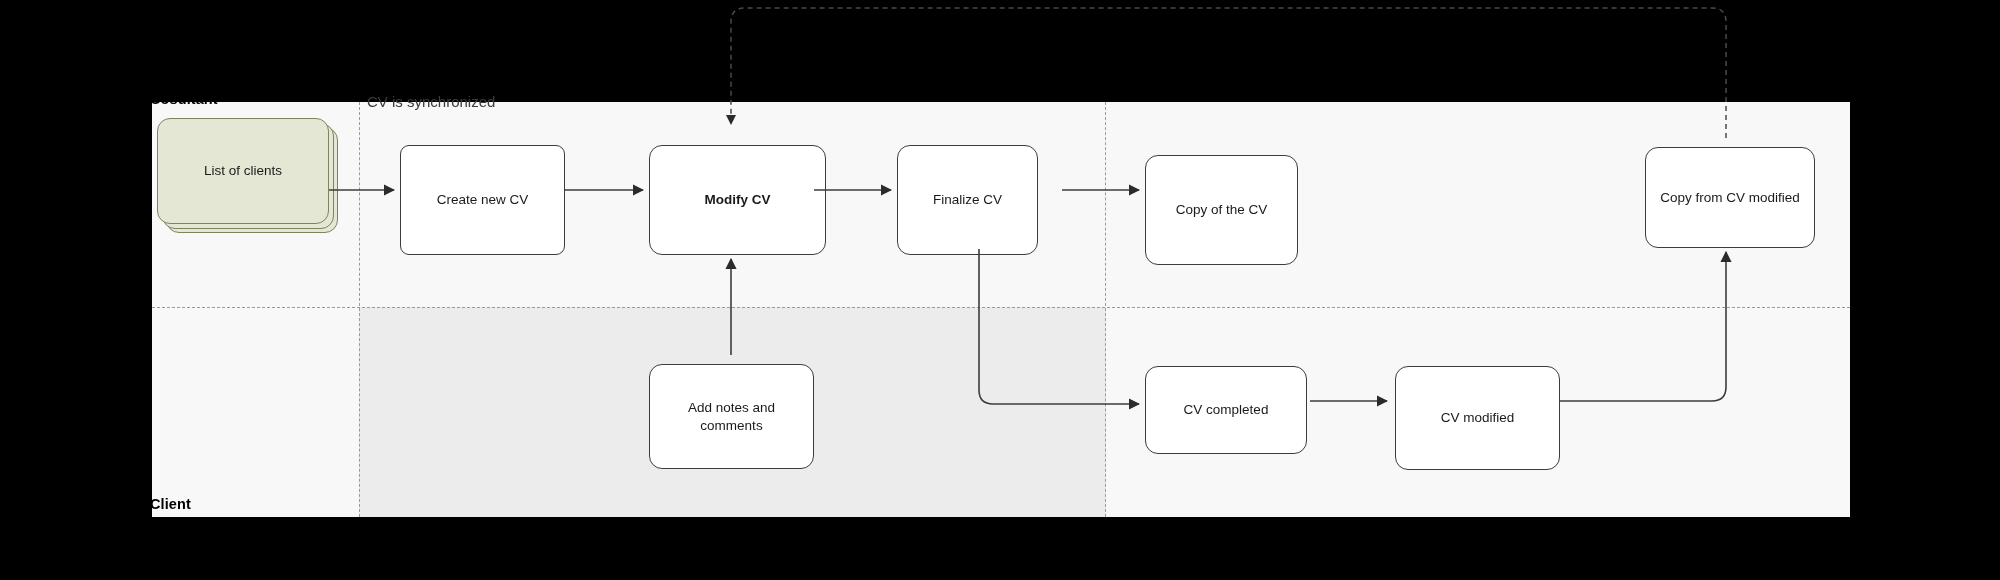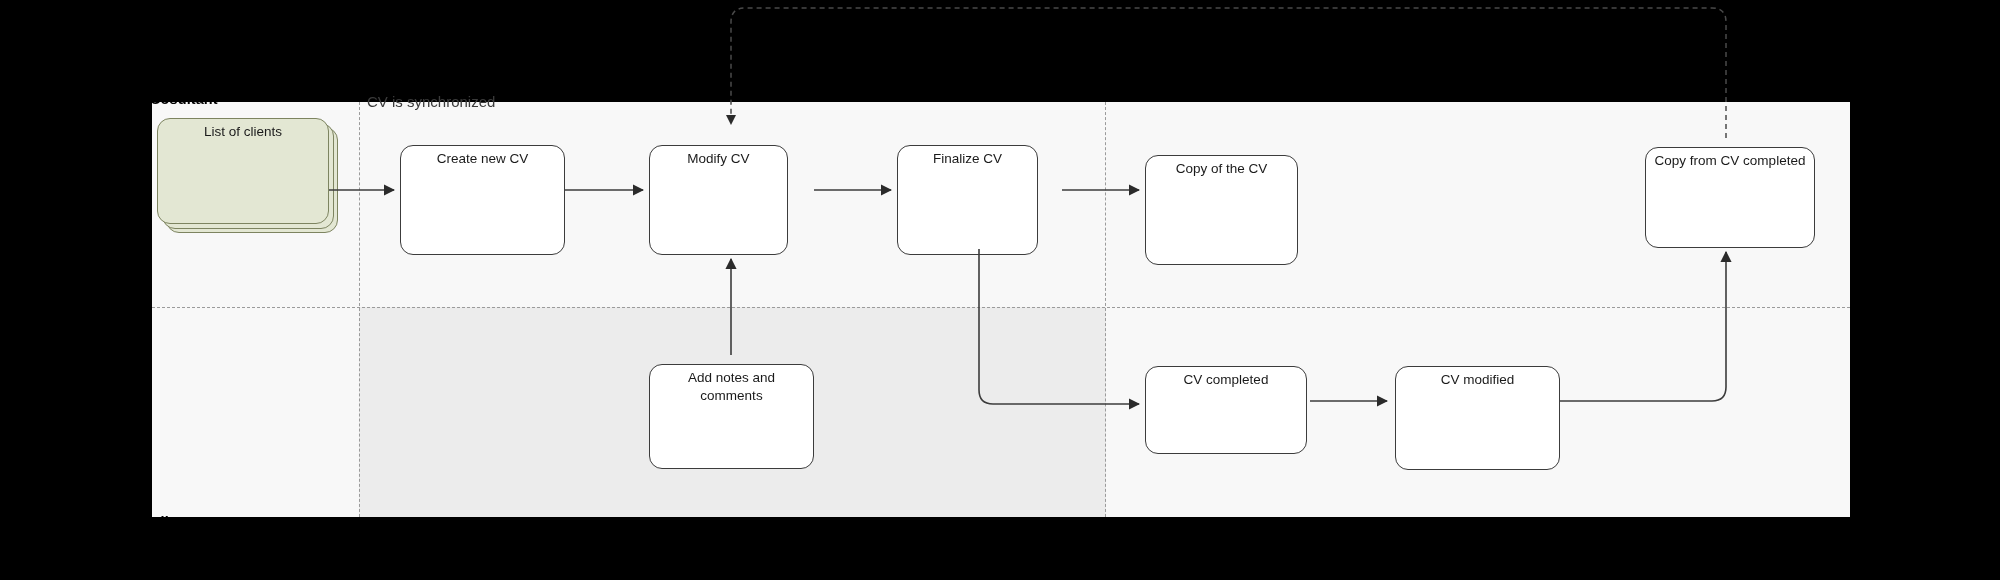"List of clients" .node { align-items: flex-start -> center }
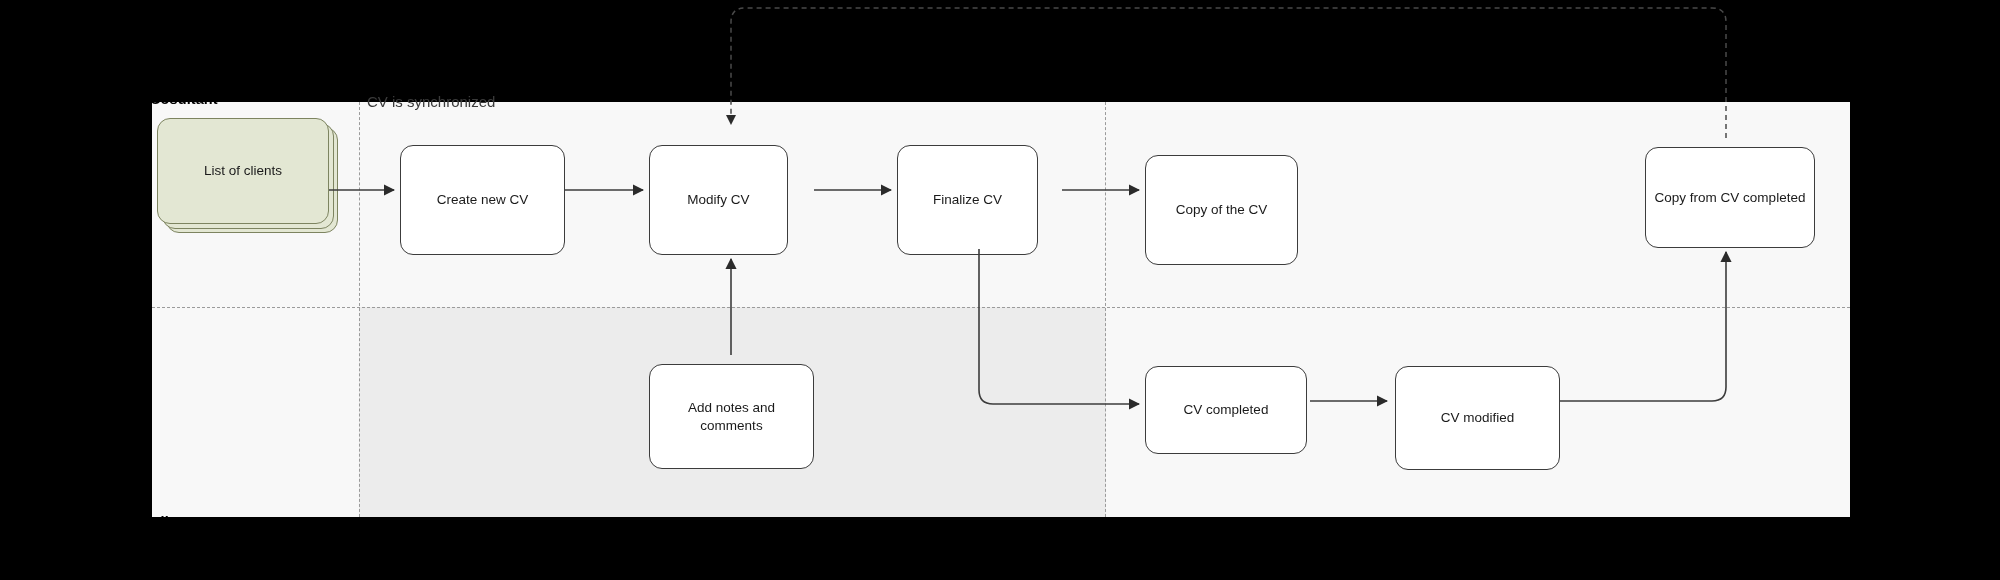"Create new CV" div.node { border-radius: none -> 9px }
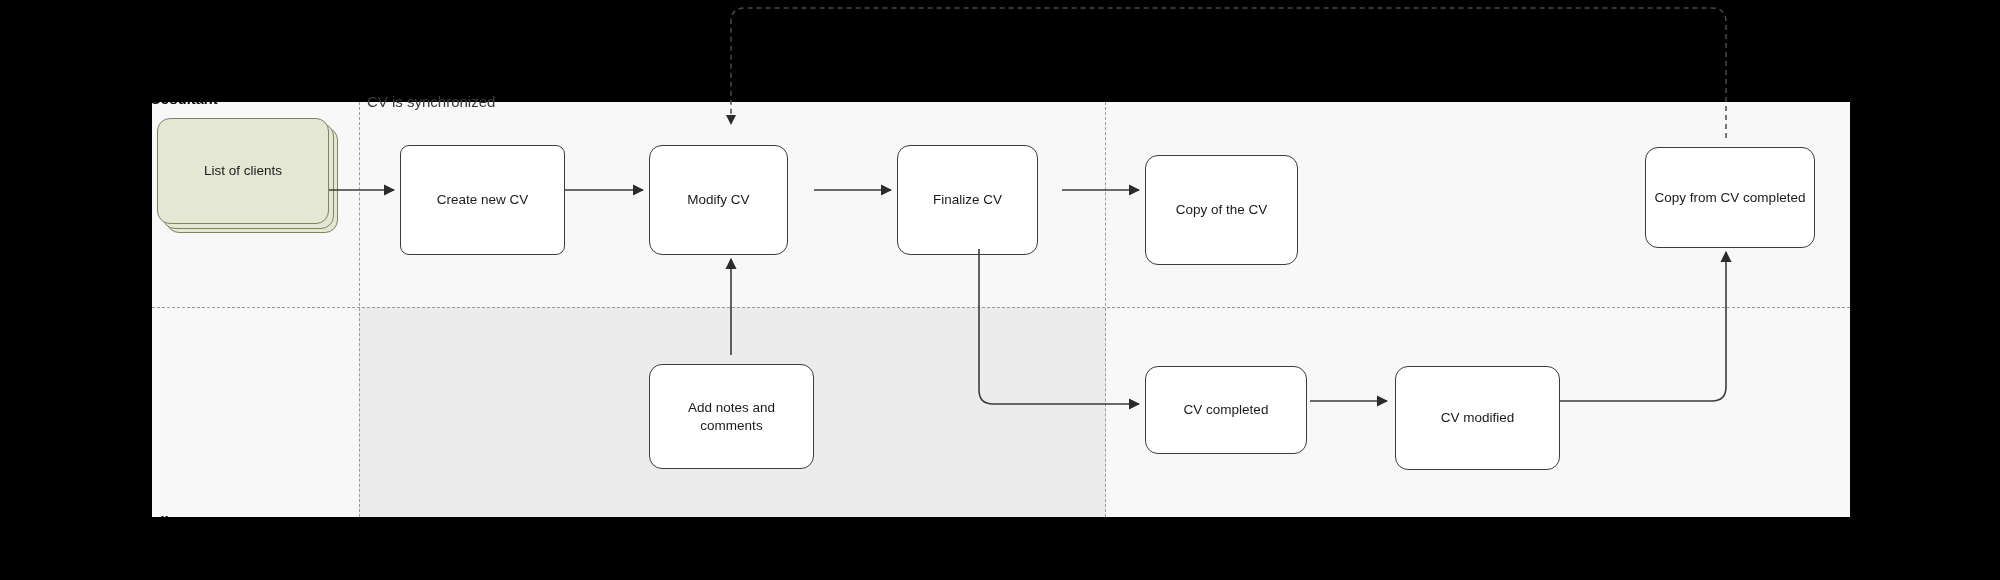"Modify CV" div.node { font-weight: none -> bold; width: 139px -> 177px }
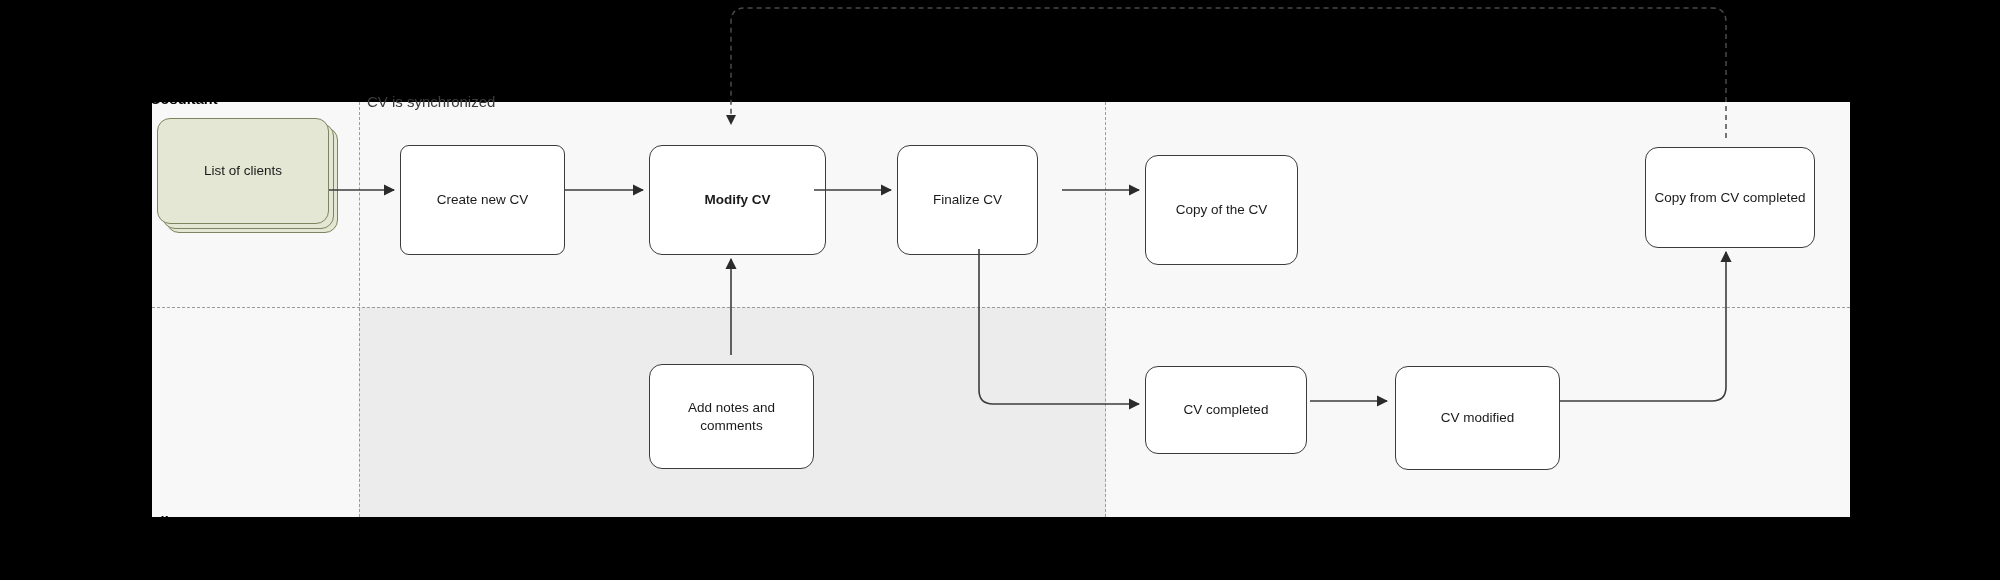"Copy from CV completed" span { text: completed -> modified }
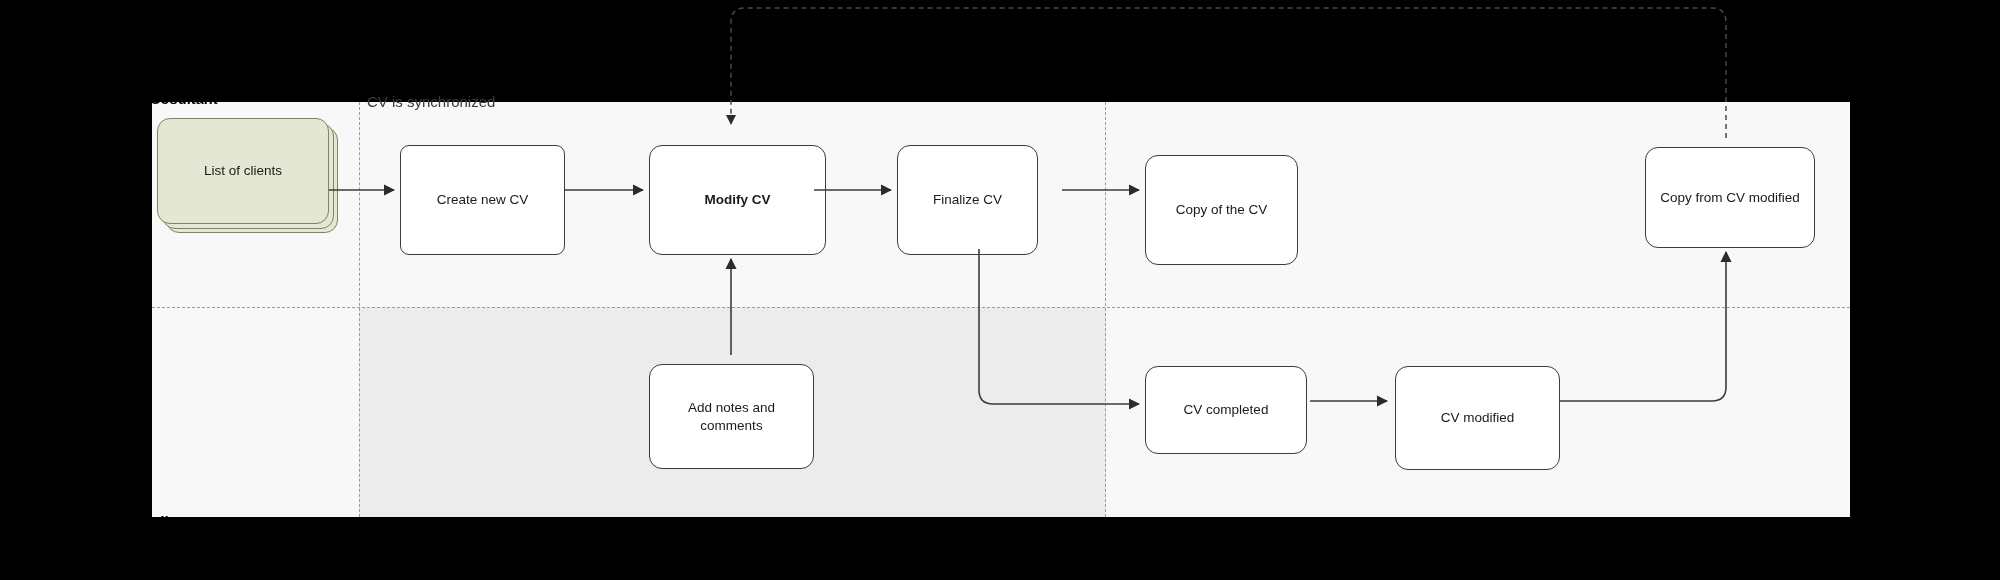"Client" div.lane-title { top: 412px -> 394px }
